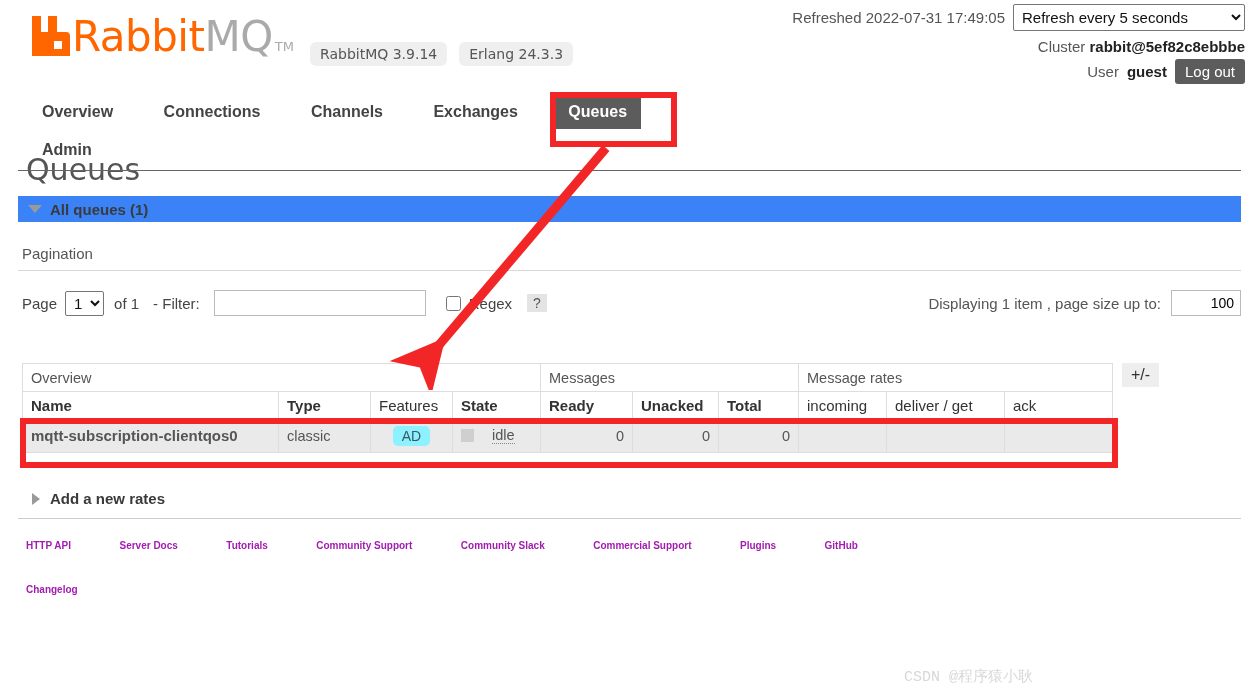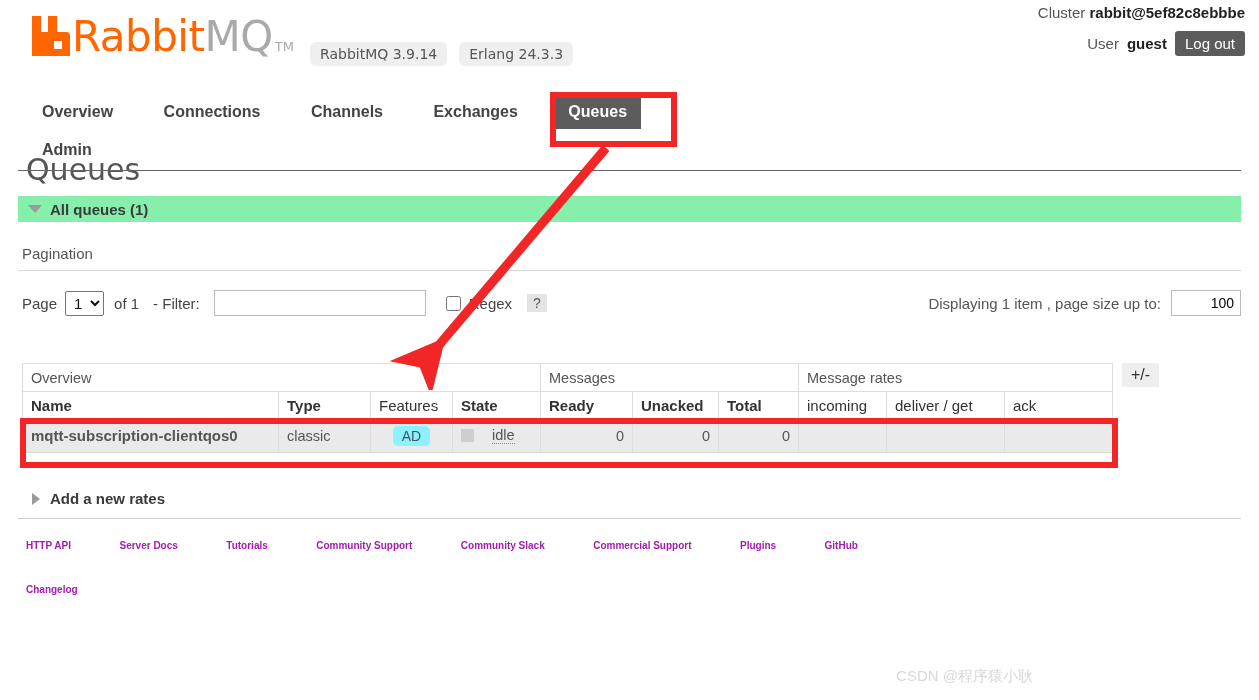"Refreshed 2022-07-31 17:49:05" div.hr-line { html: none -> <div> <span>Refreshed 2022-07-31 17:49:05</span> <select> <option>Refresh every 5 seconds</option> </select> </div> }
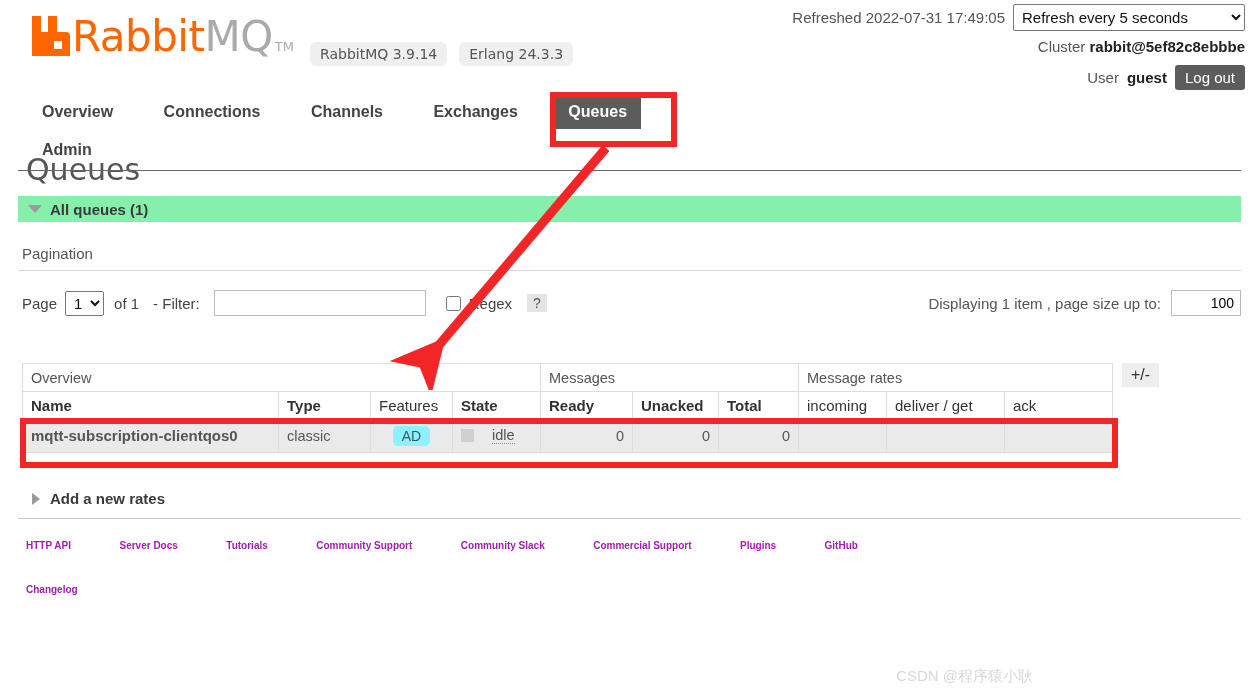"Cluster rabbit@5ef82c8ebbbe" .cluster-line { margin-bottom: 10px -> 4px }
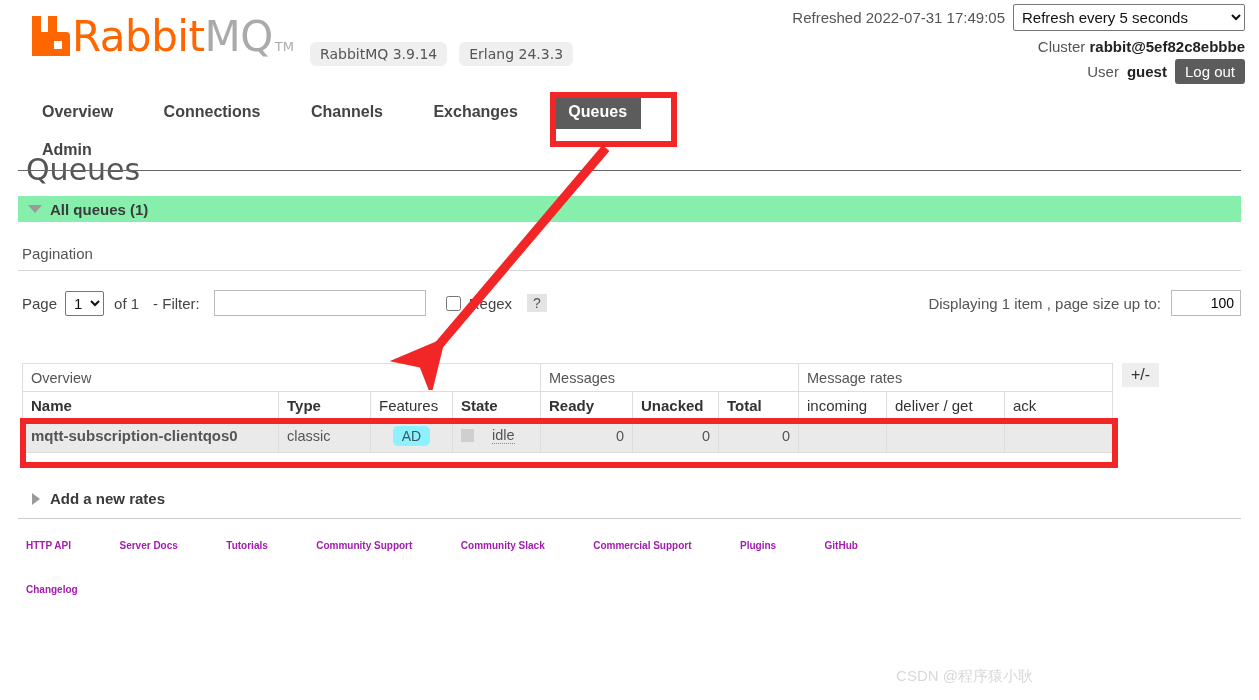"All queues (1)" .section-bar { background: #86efac -> #3b82f6 }
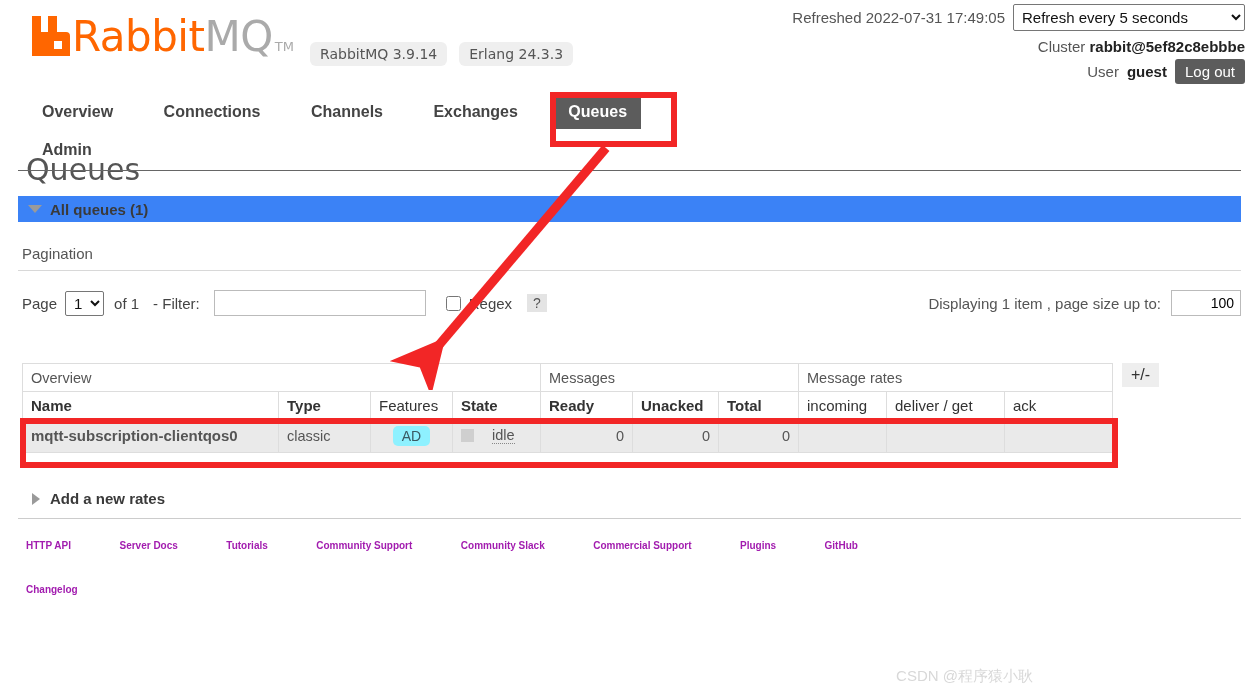"CSDN @程序猿小耿" .watermark { font-family: Liberation Sans, sans-serif -> Liberation Mono, monospace }
